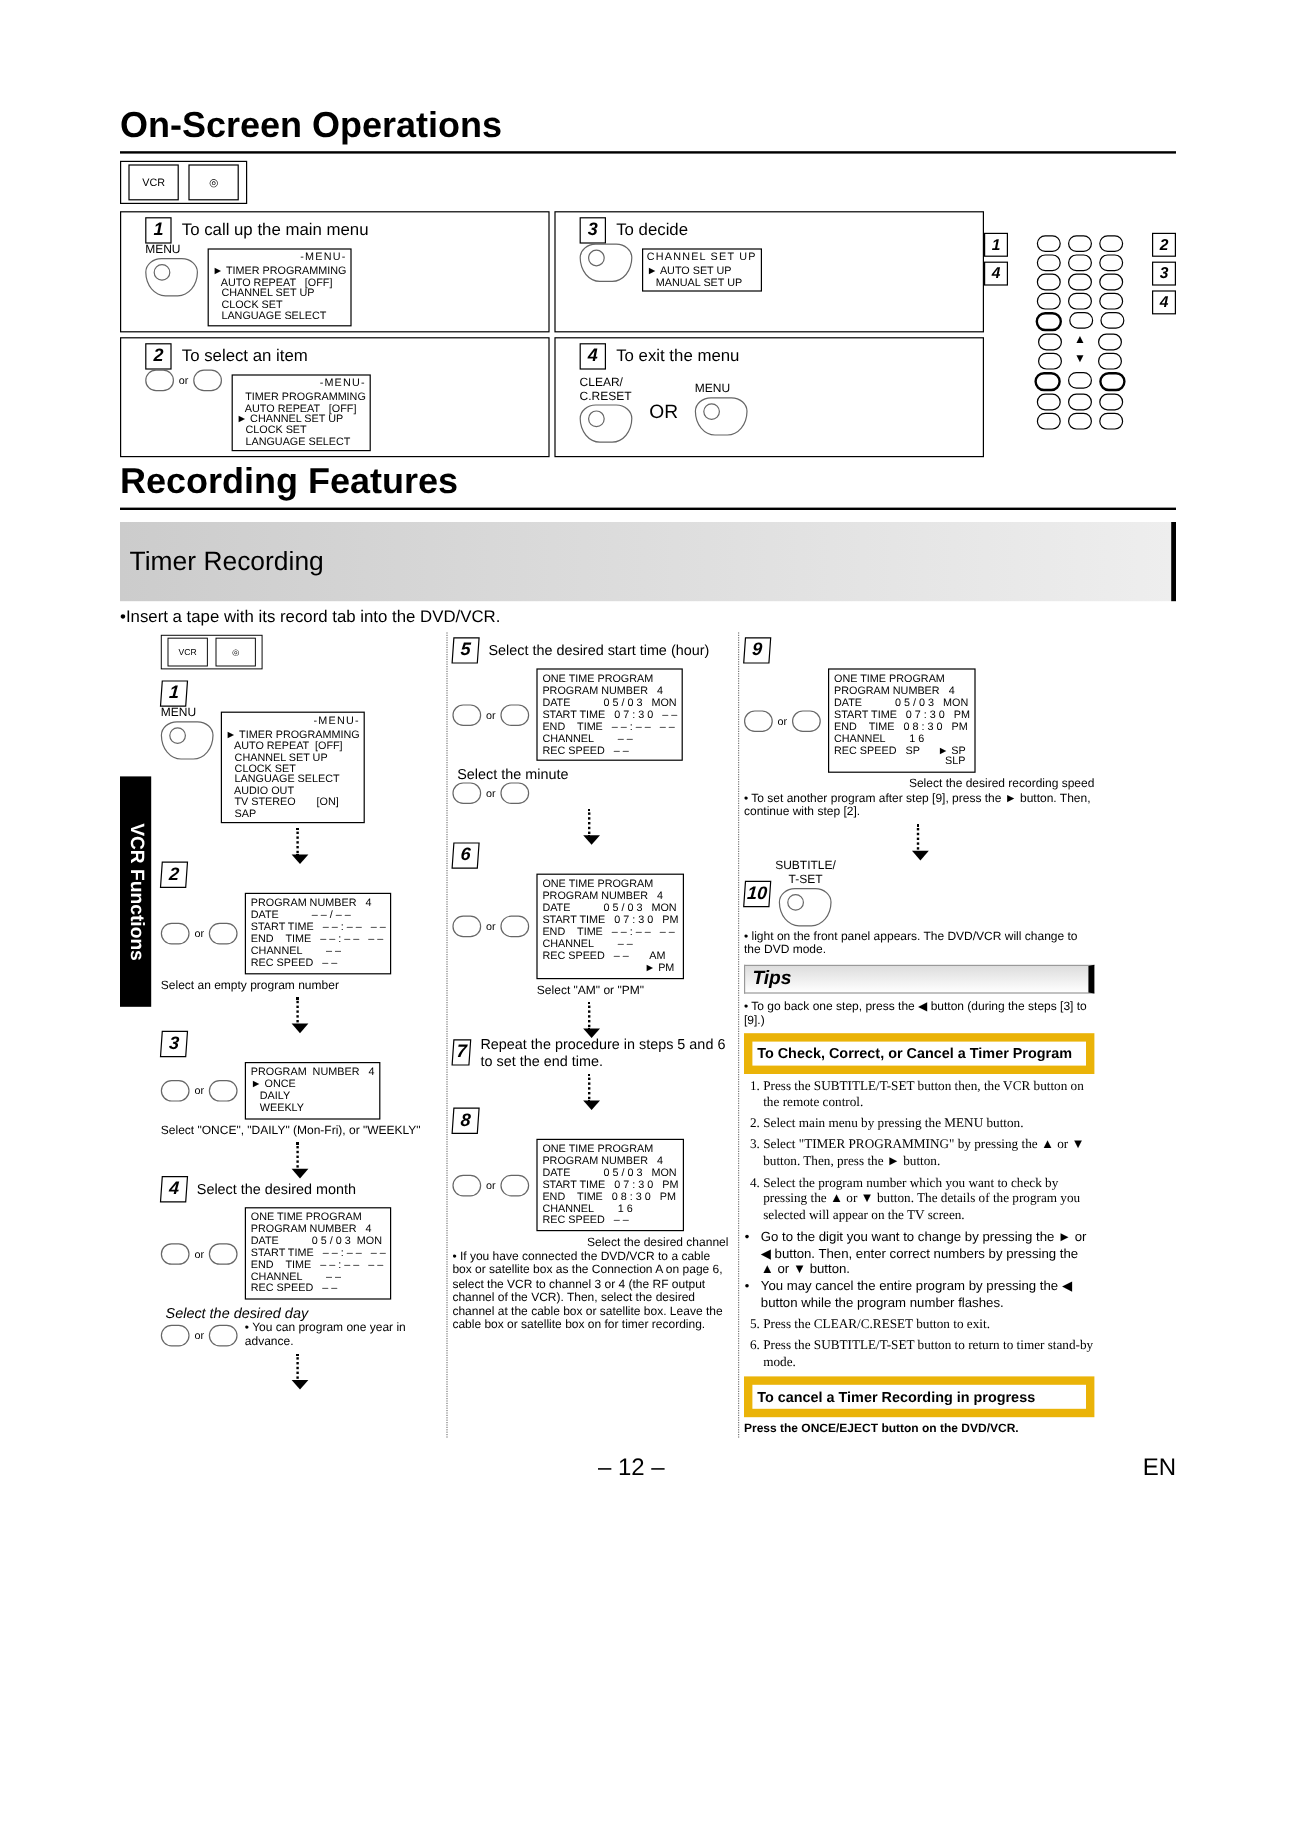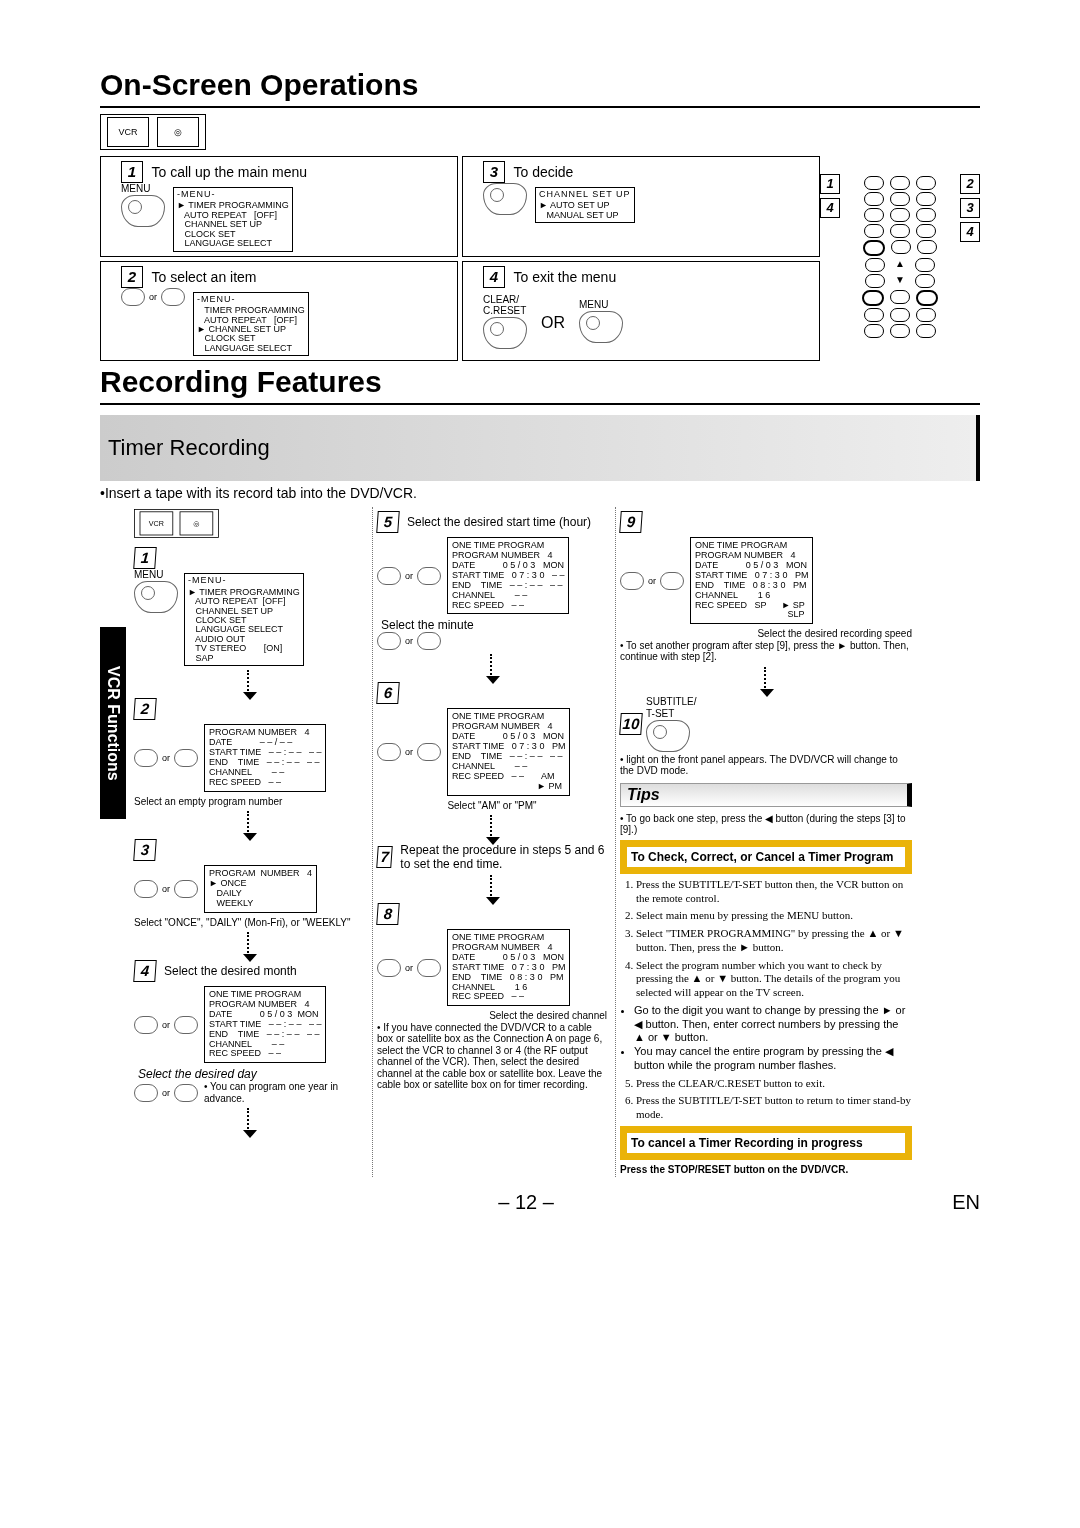"On-Screen Operations" .page { margin: 68px auto 0 auto -> 88px auto 0 auto }
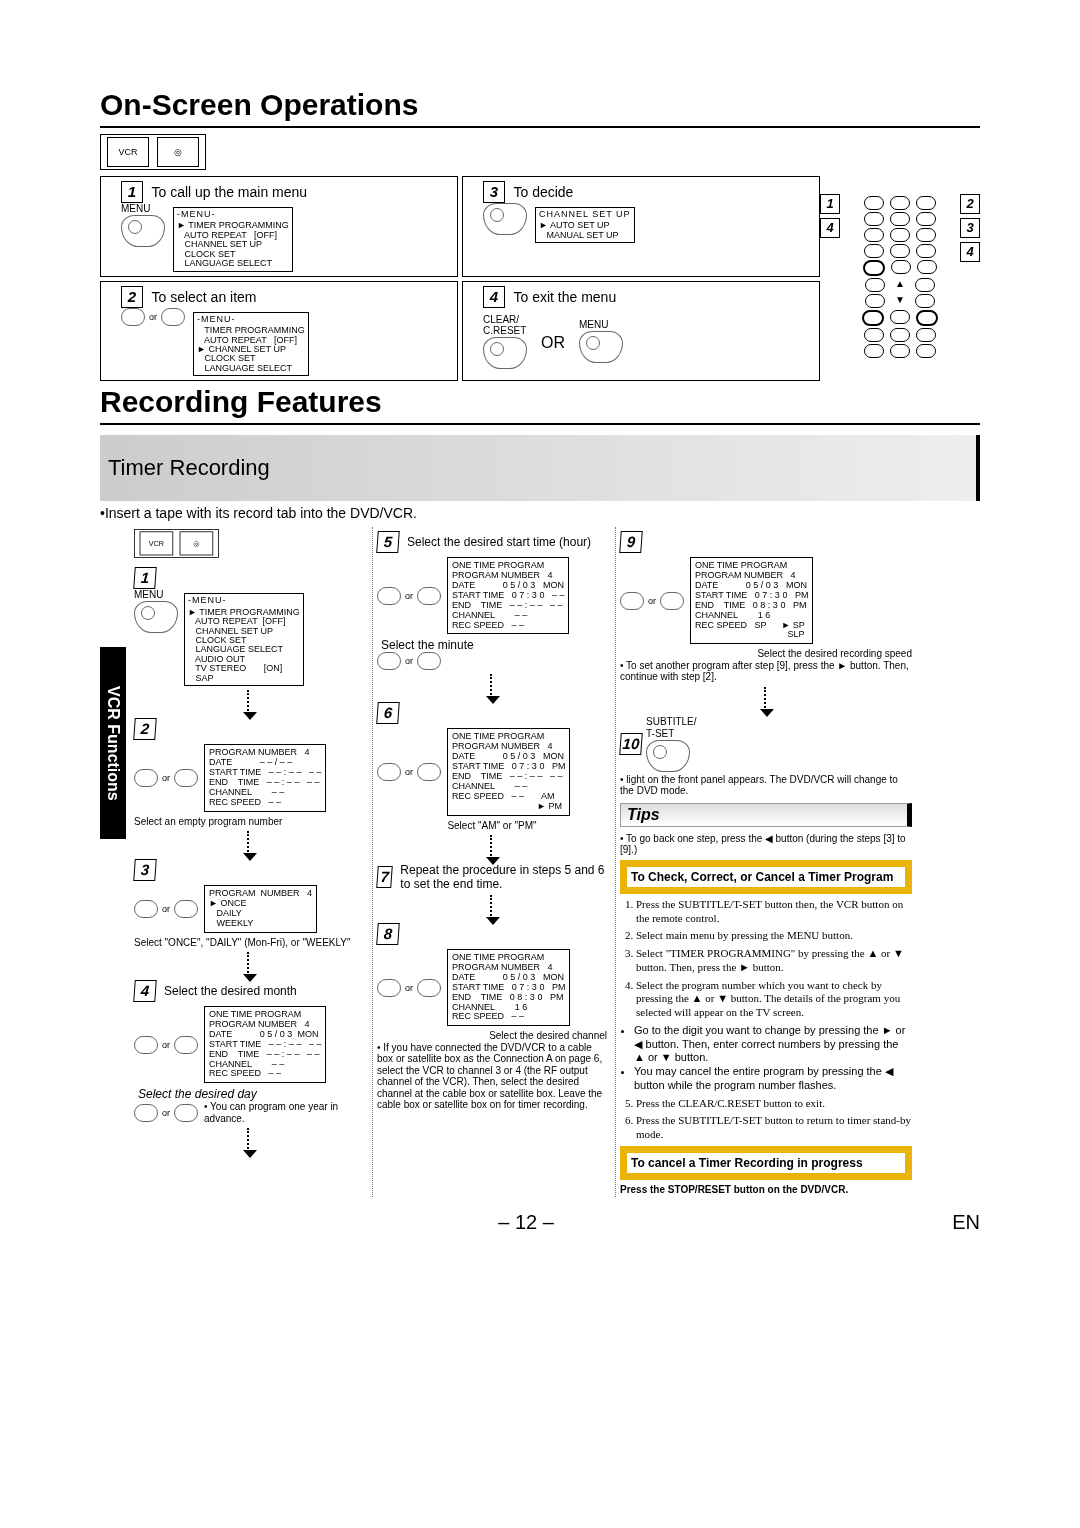"-MENU-" .menu-title { text-align: left -> right }
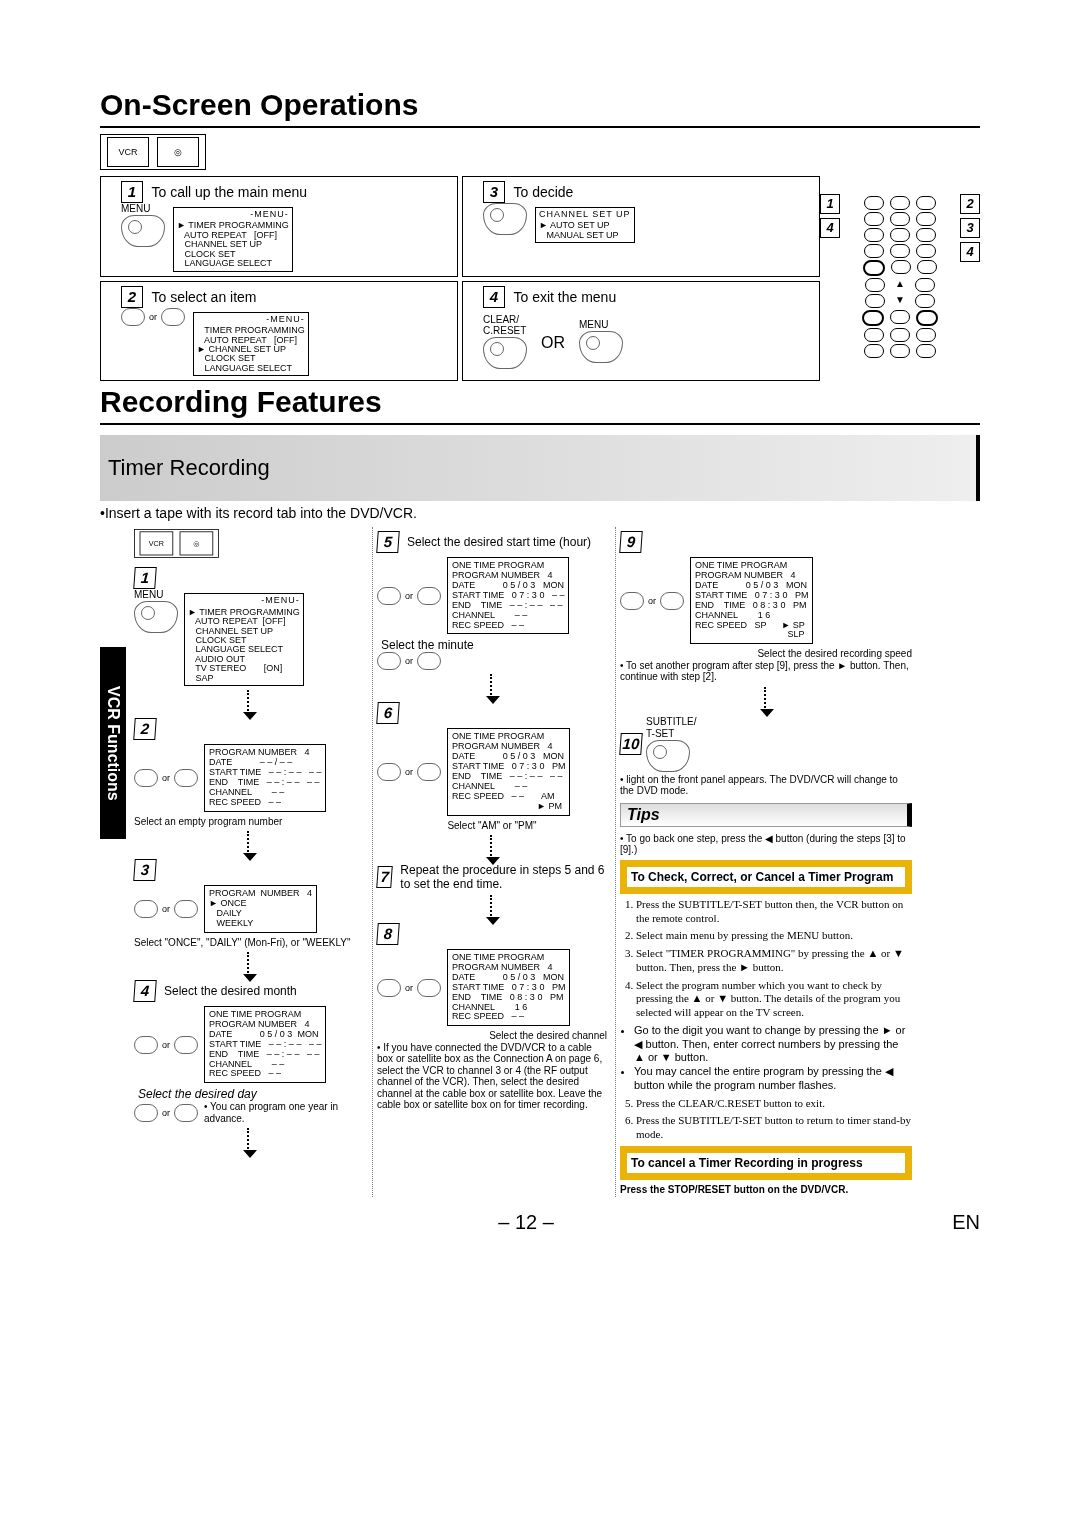"SUBTITLE/" .inline-right { text-align: none -> center }
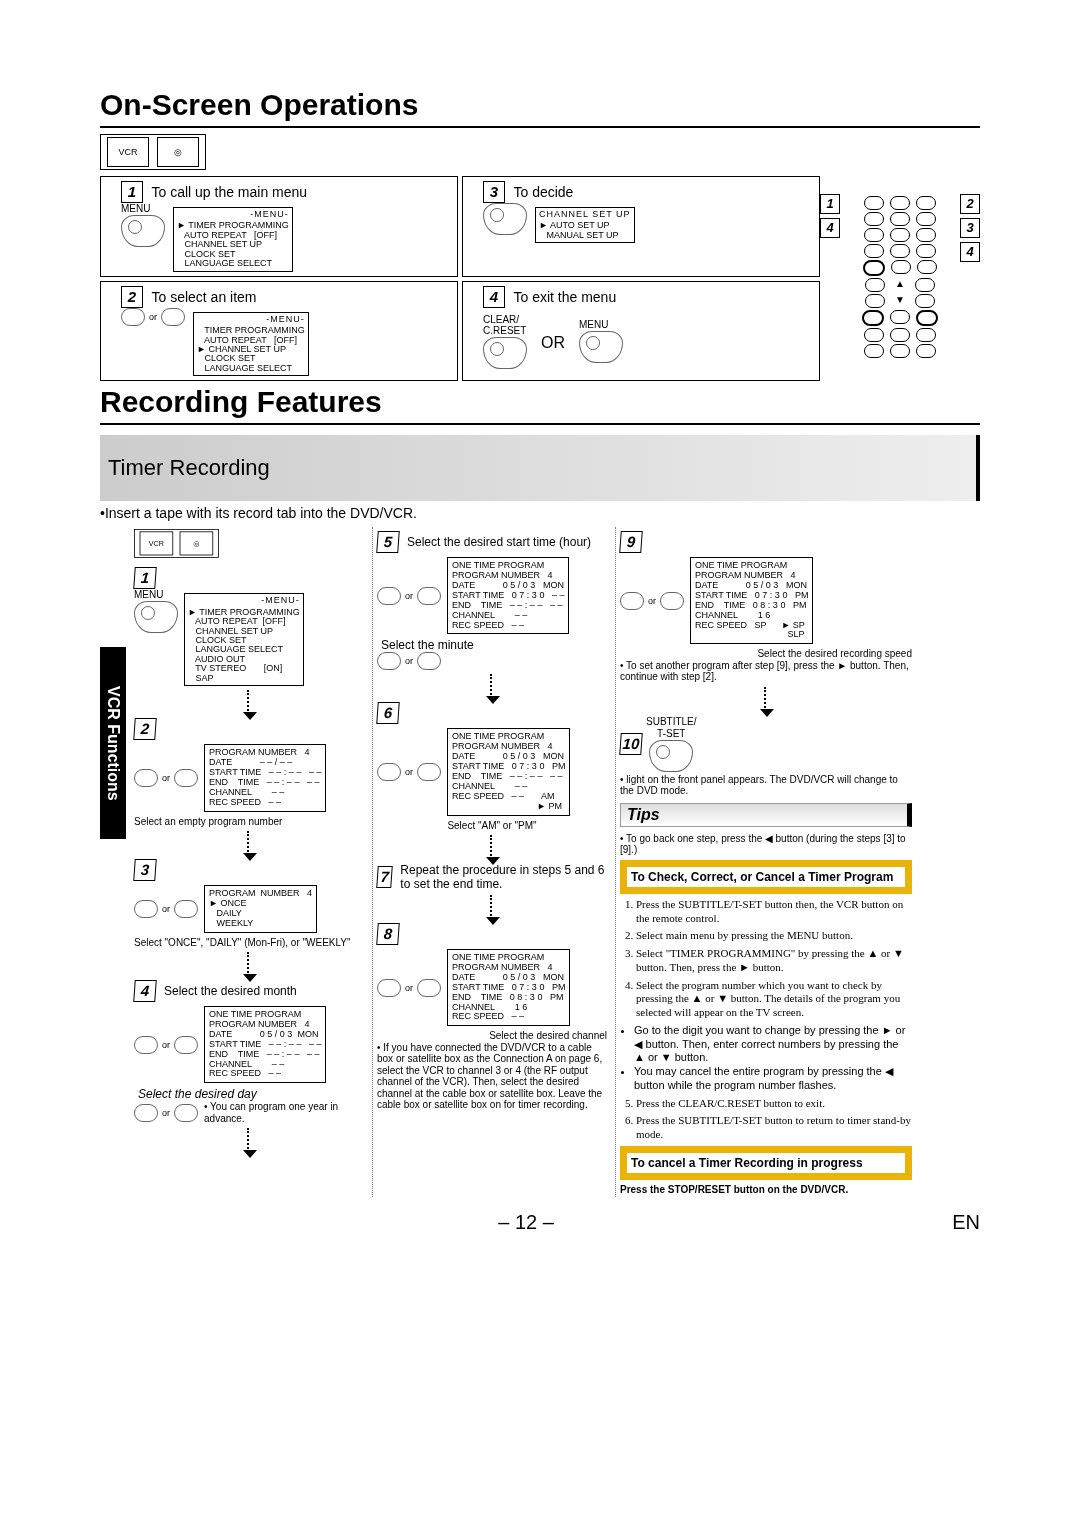"Press the STOP/RESET button on" div.small-text { text: STOP/RESET -> ONCE/EJECT }
